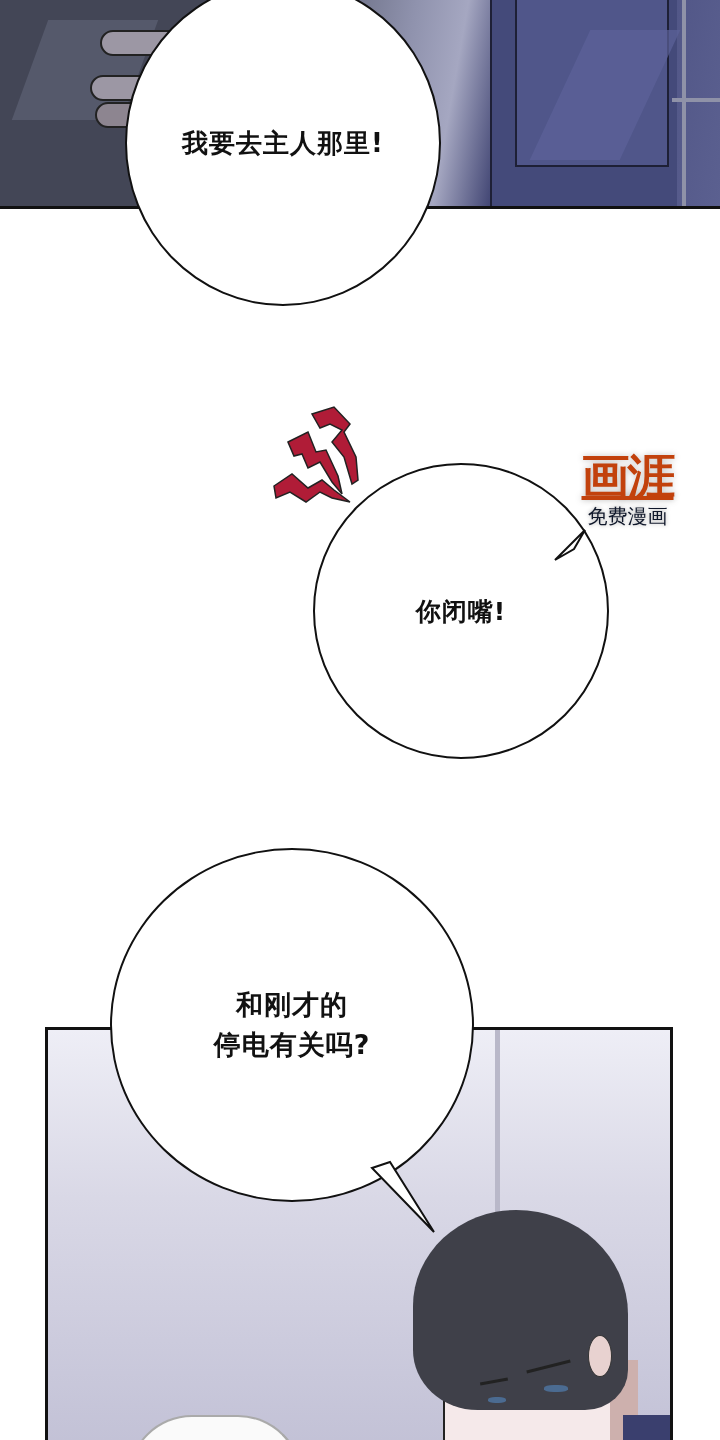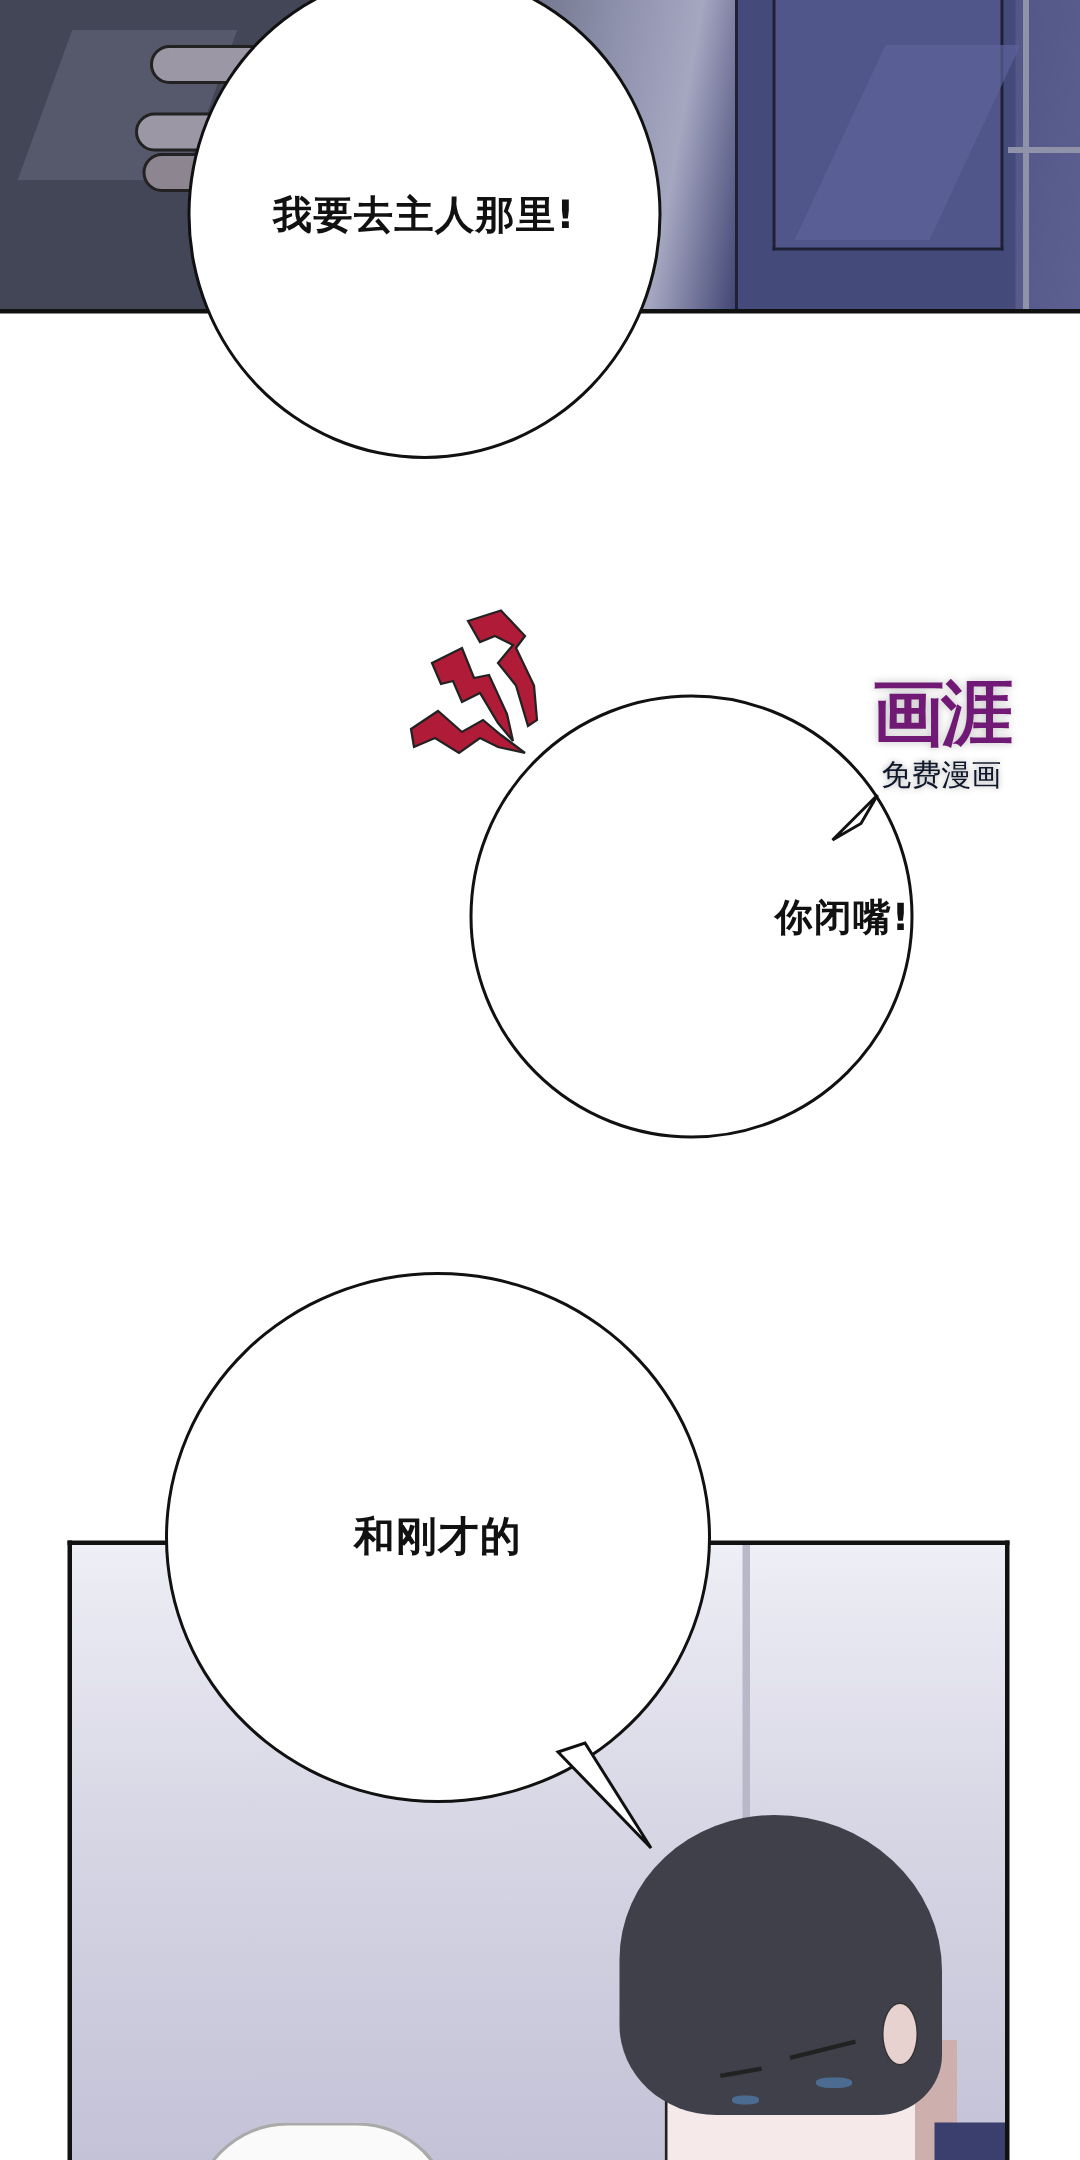"画涯" .wm-logo { color: #701a75 -> #c2410c; text-decoration: none -> underline }
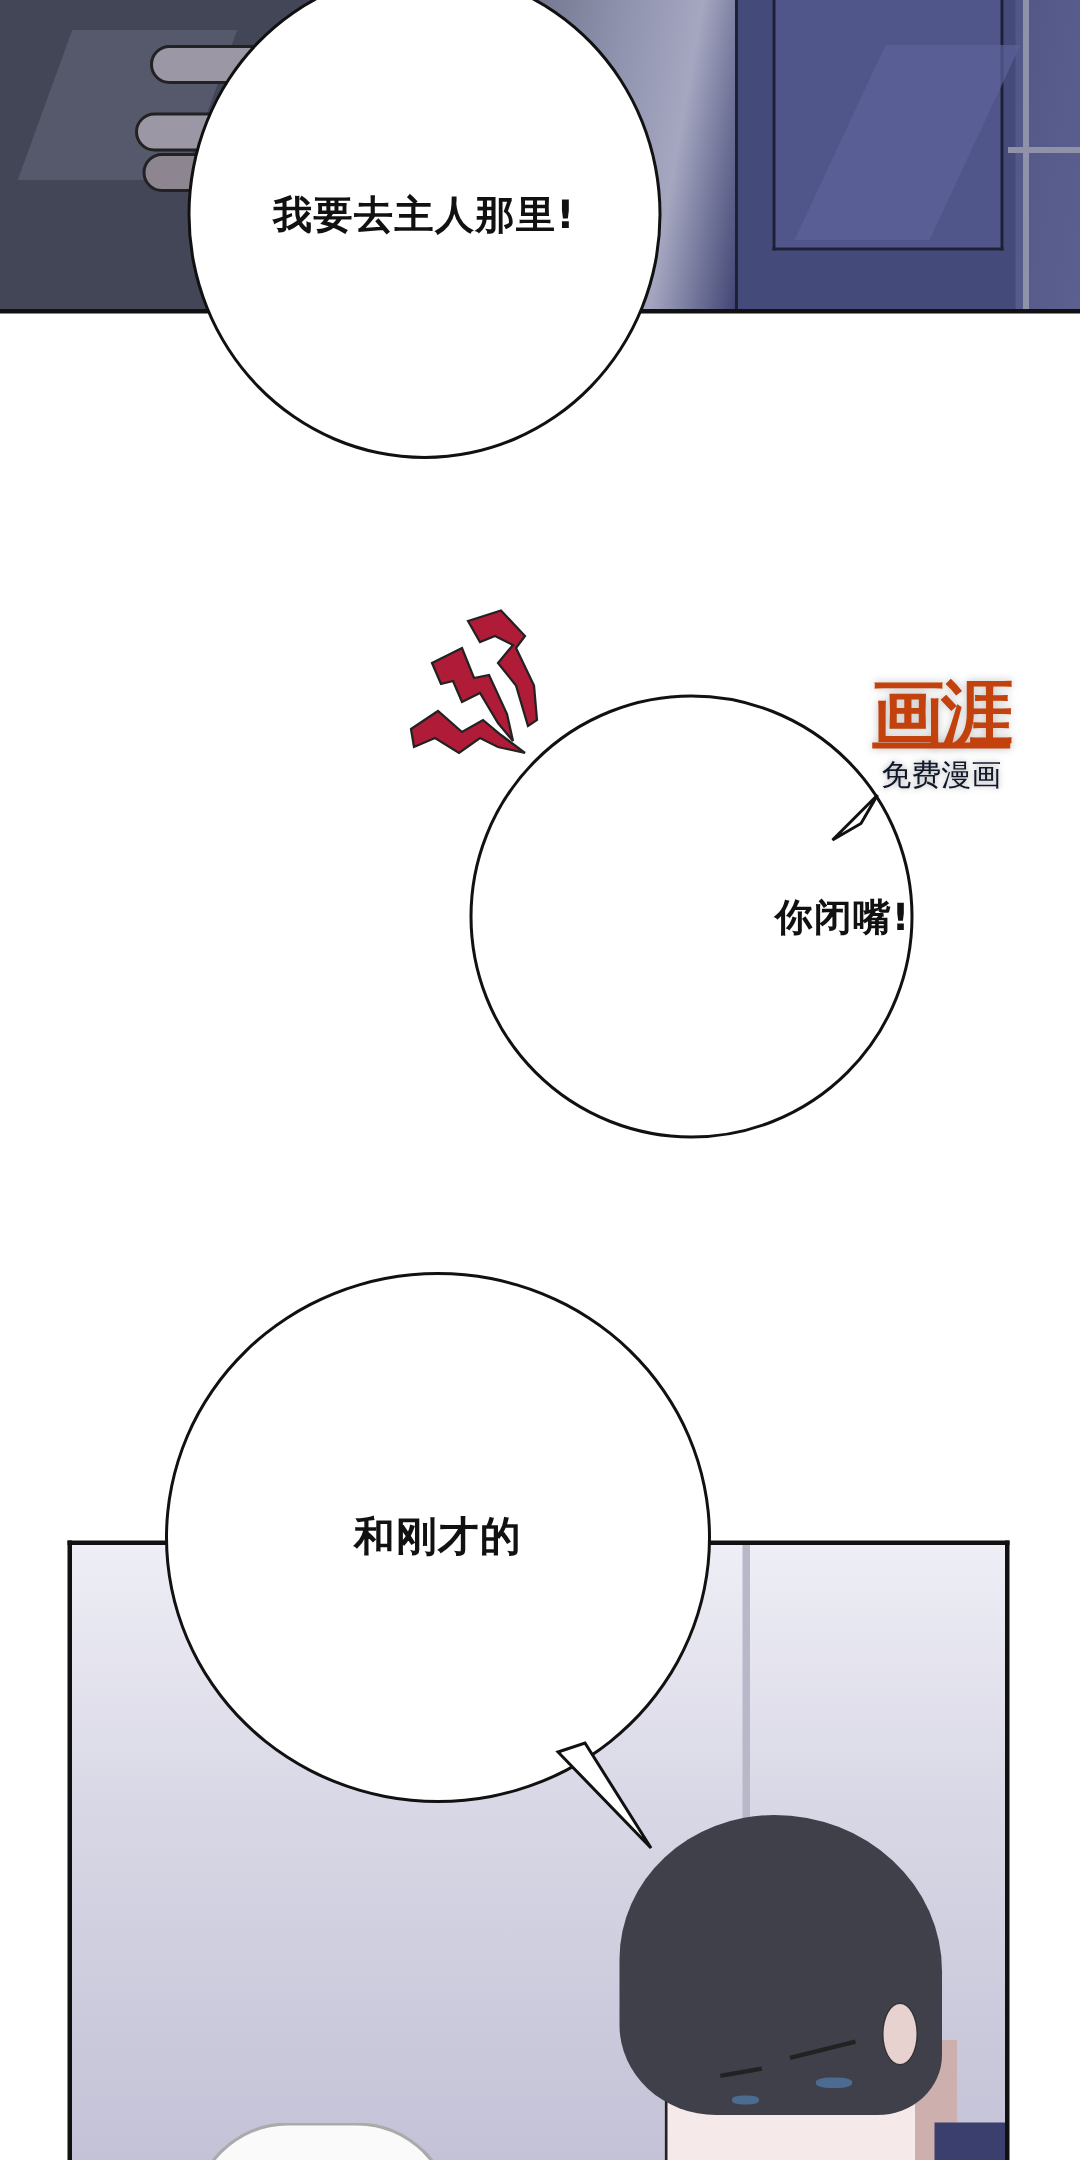"你闭嘴!" .b2 { justify-content: flex-end -> none }
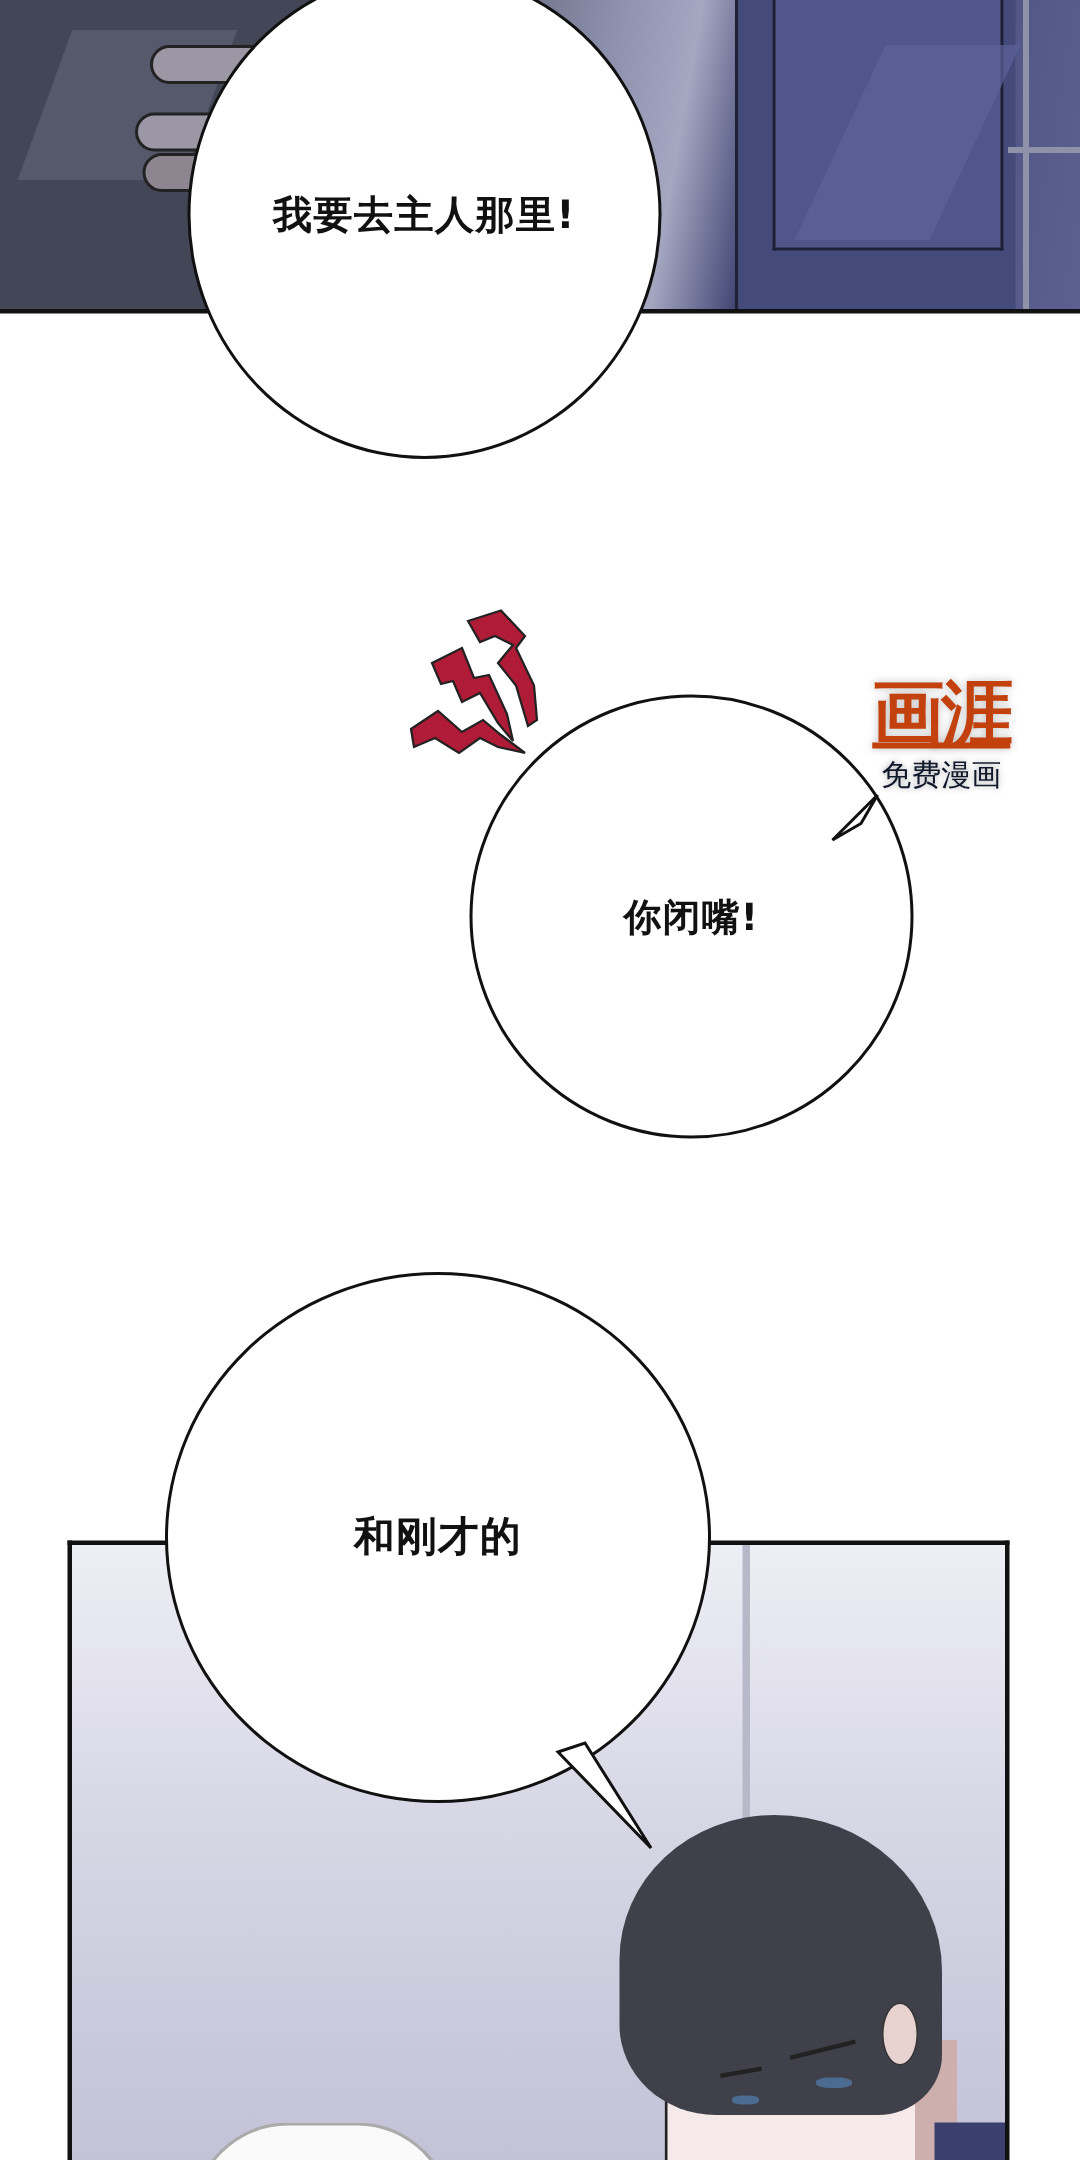"停电有关吗?" div { html: none -> <div>停电有关吗?</div> }
